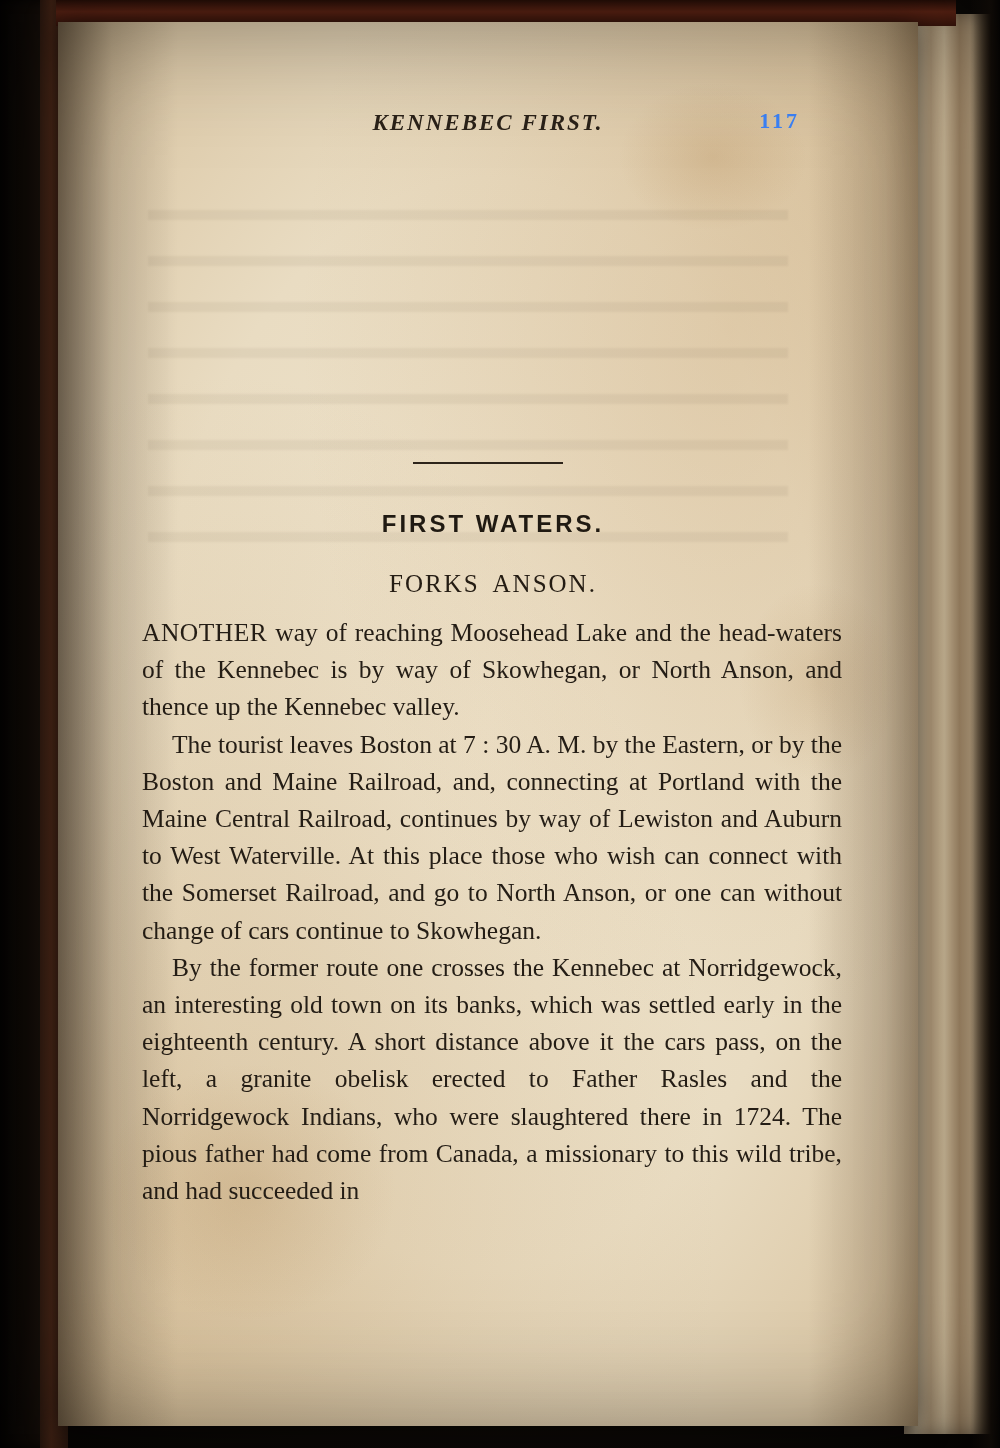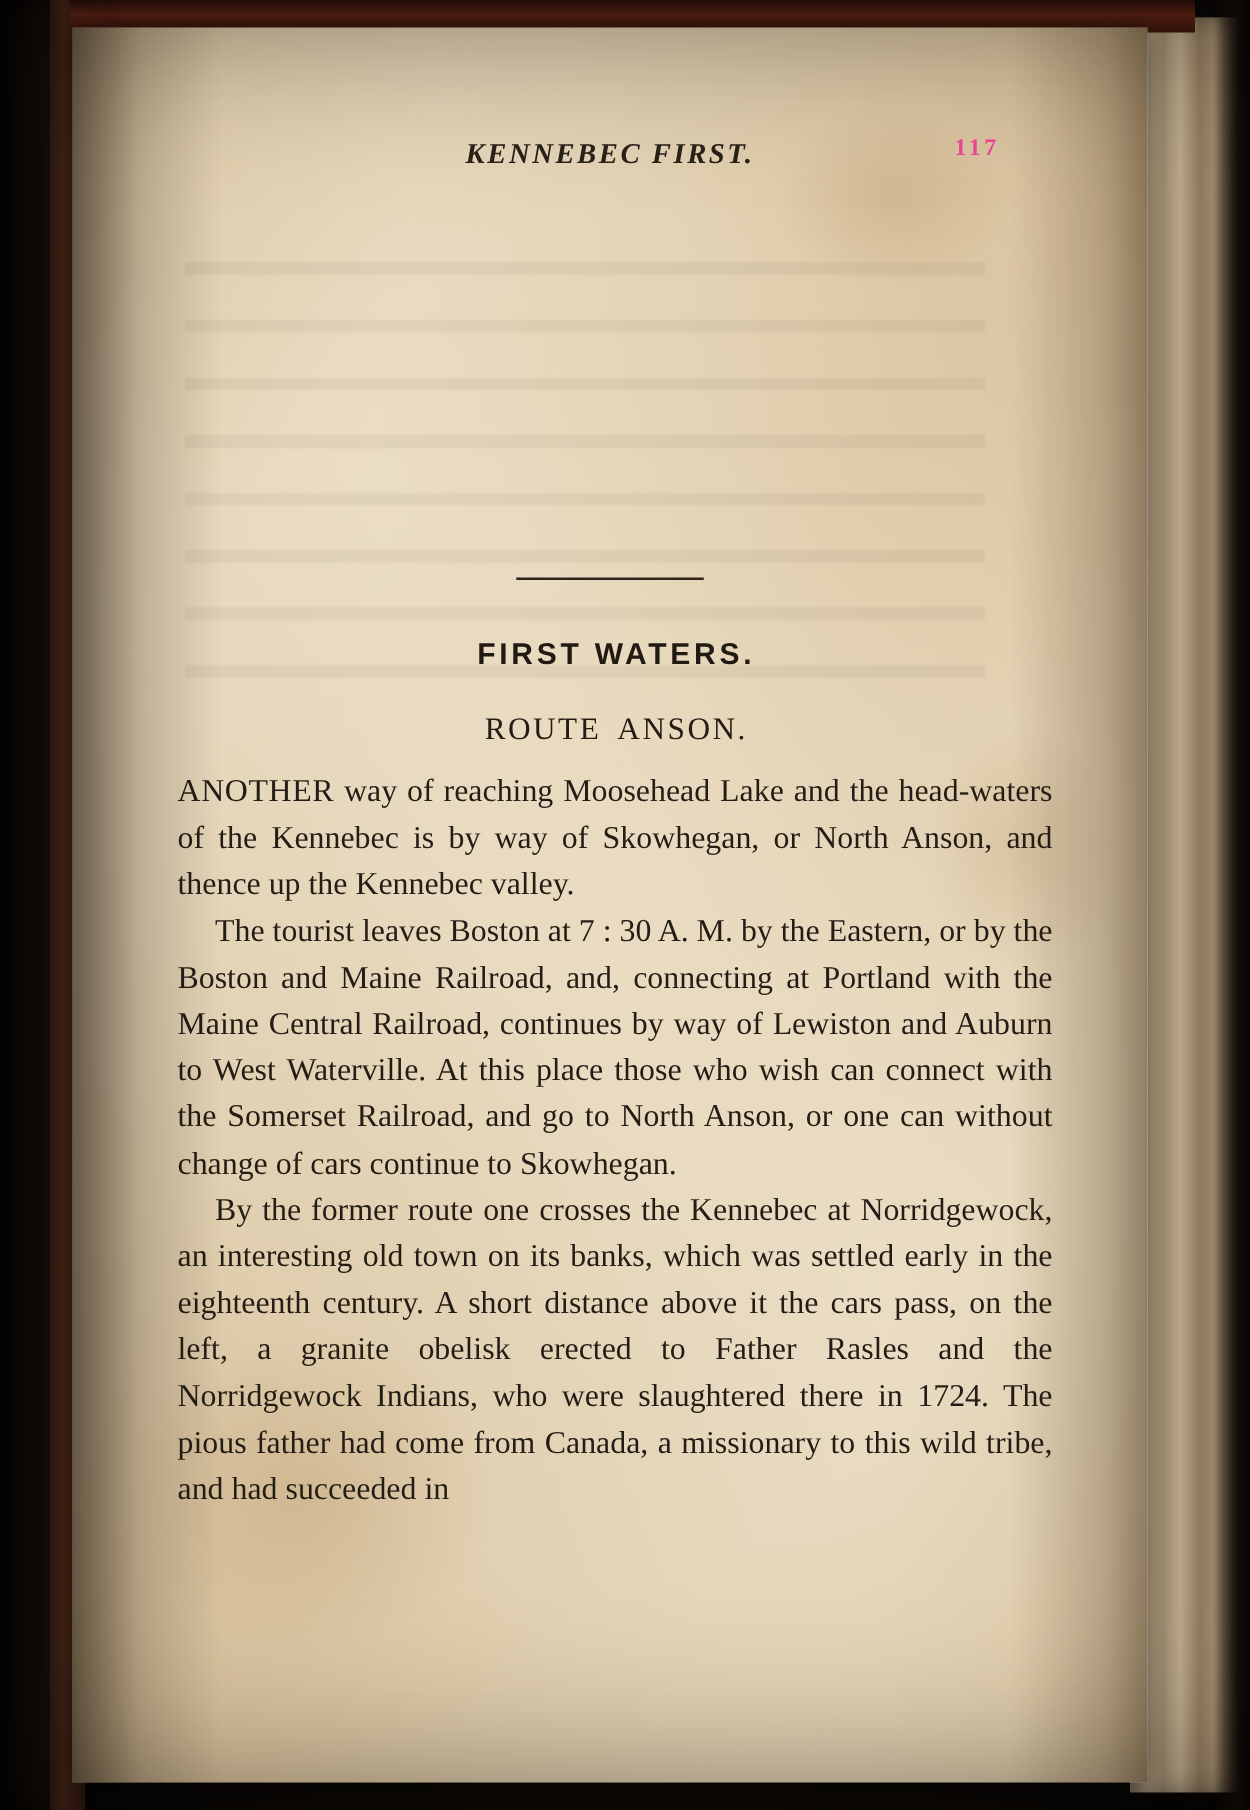"117" .folio { color: #ec4899 -> #3b82f6; font-size: 19px -> 22px }
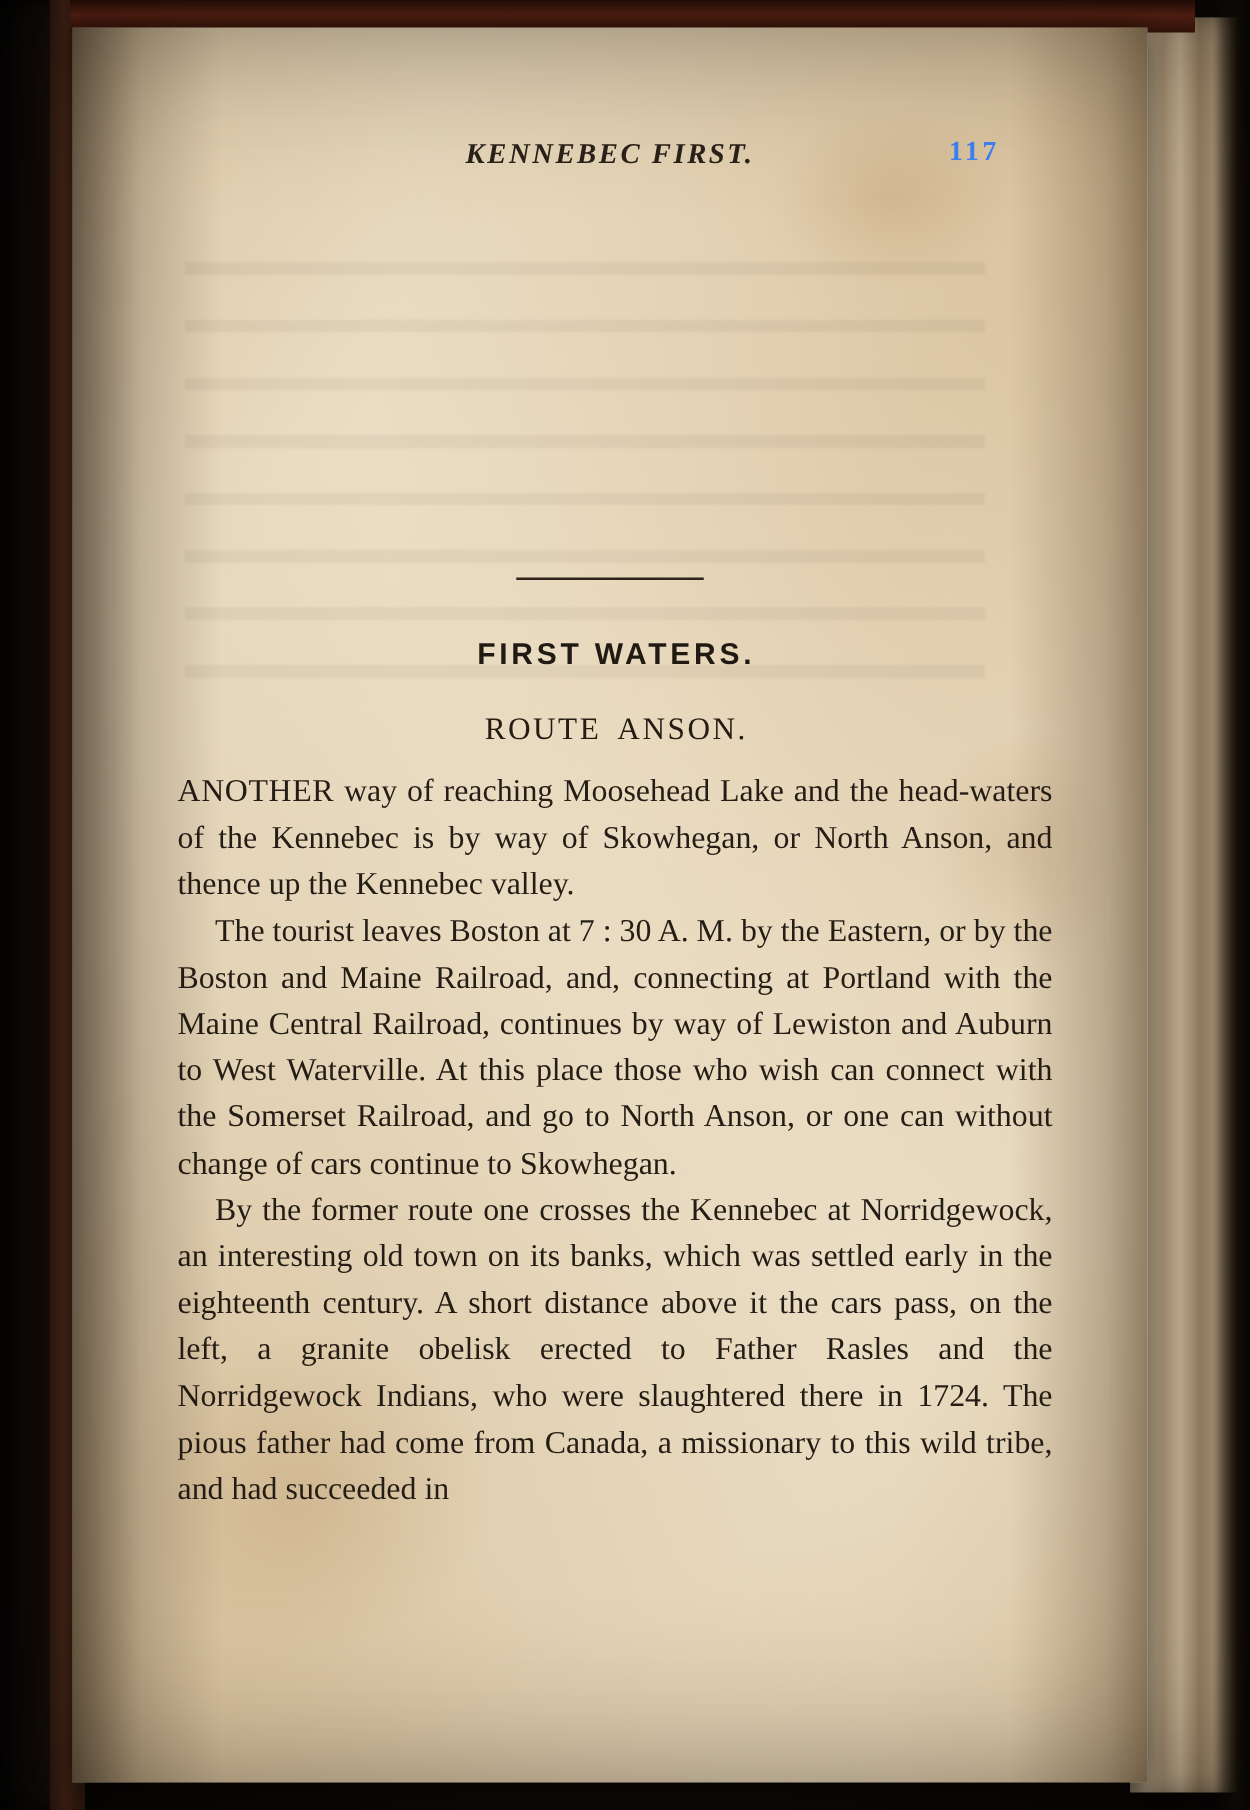"ROUTE ANSON." div.sub-head { text: ROUTE -> FORKS }
